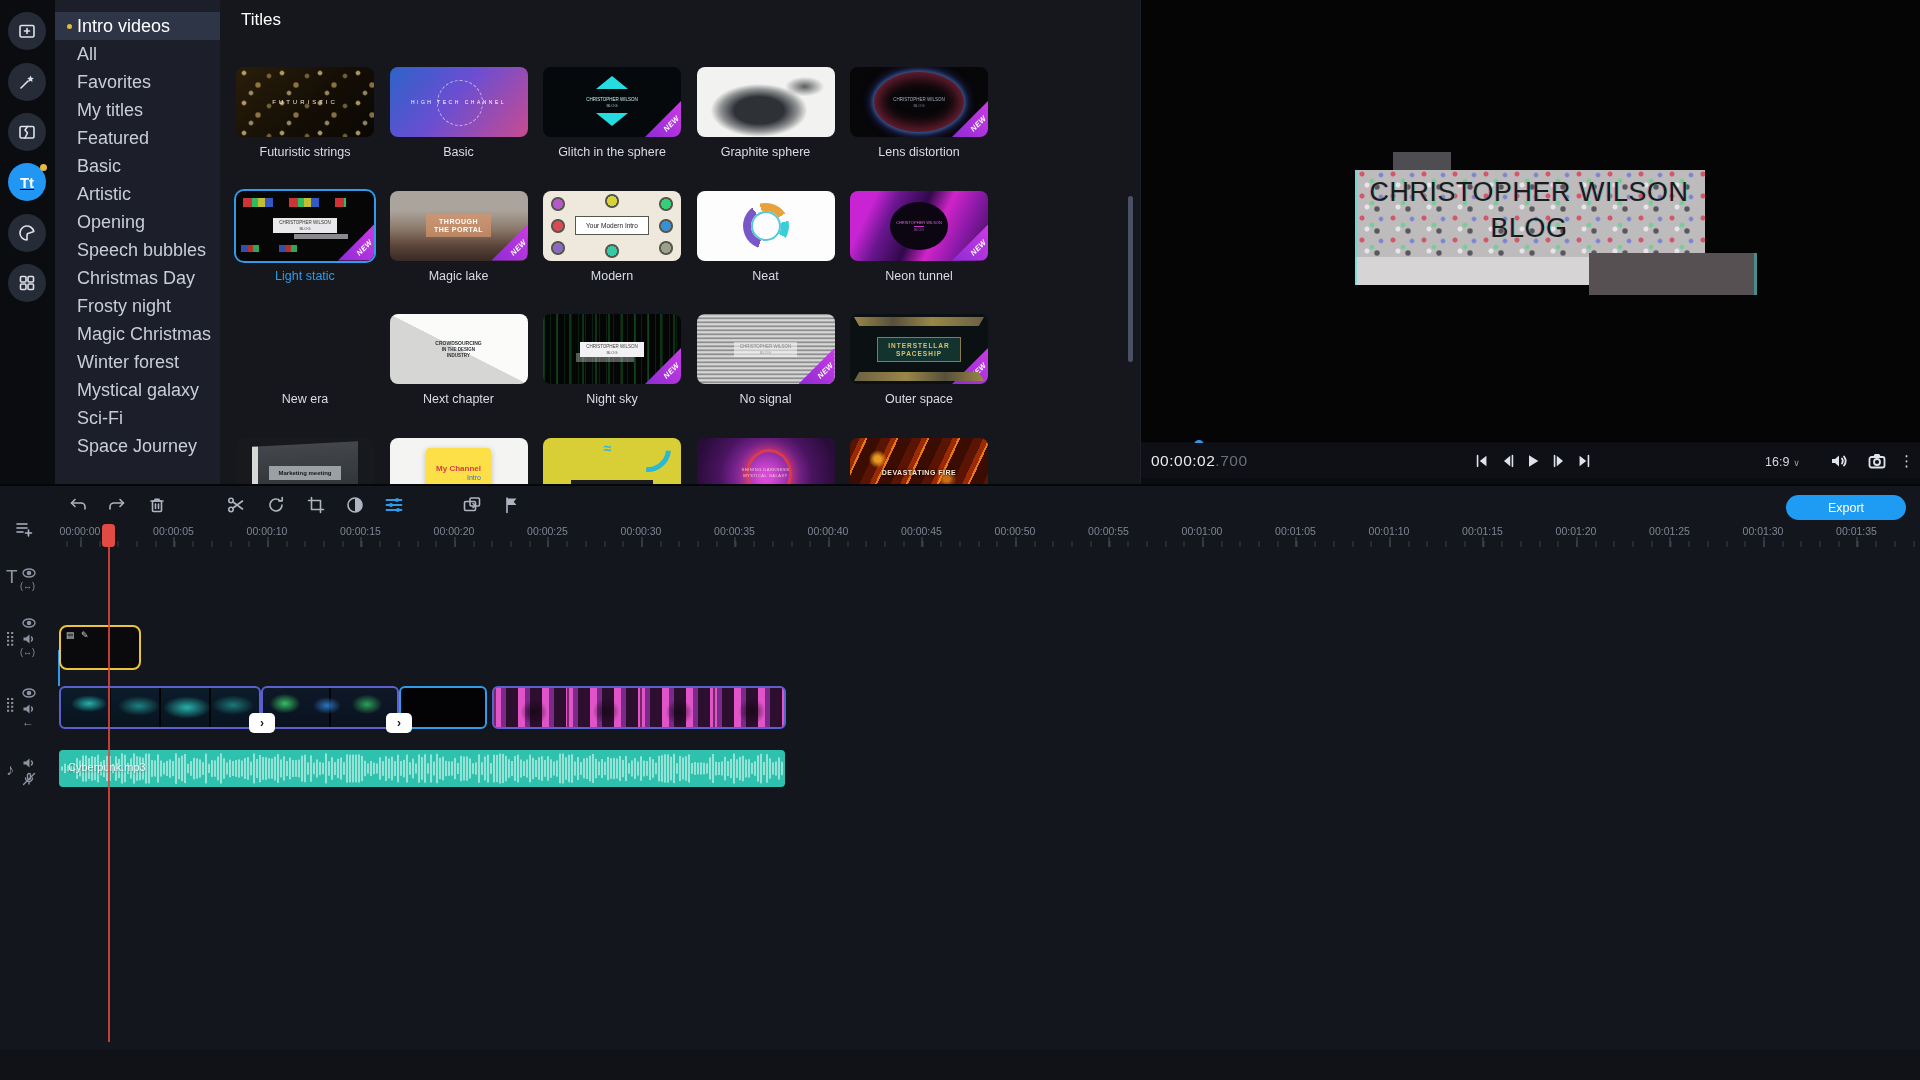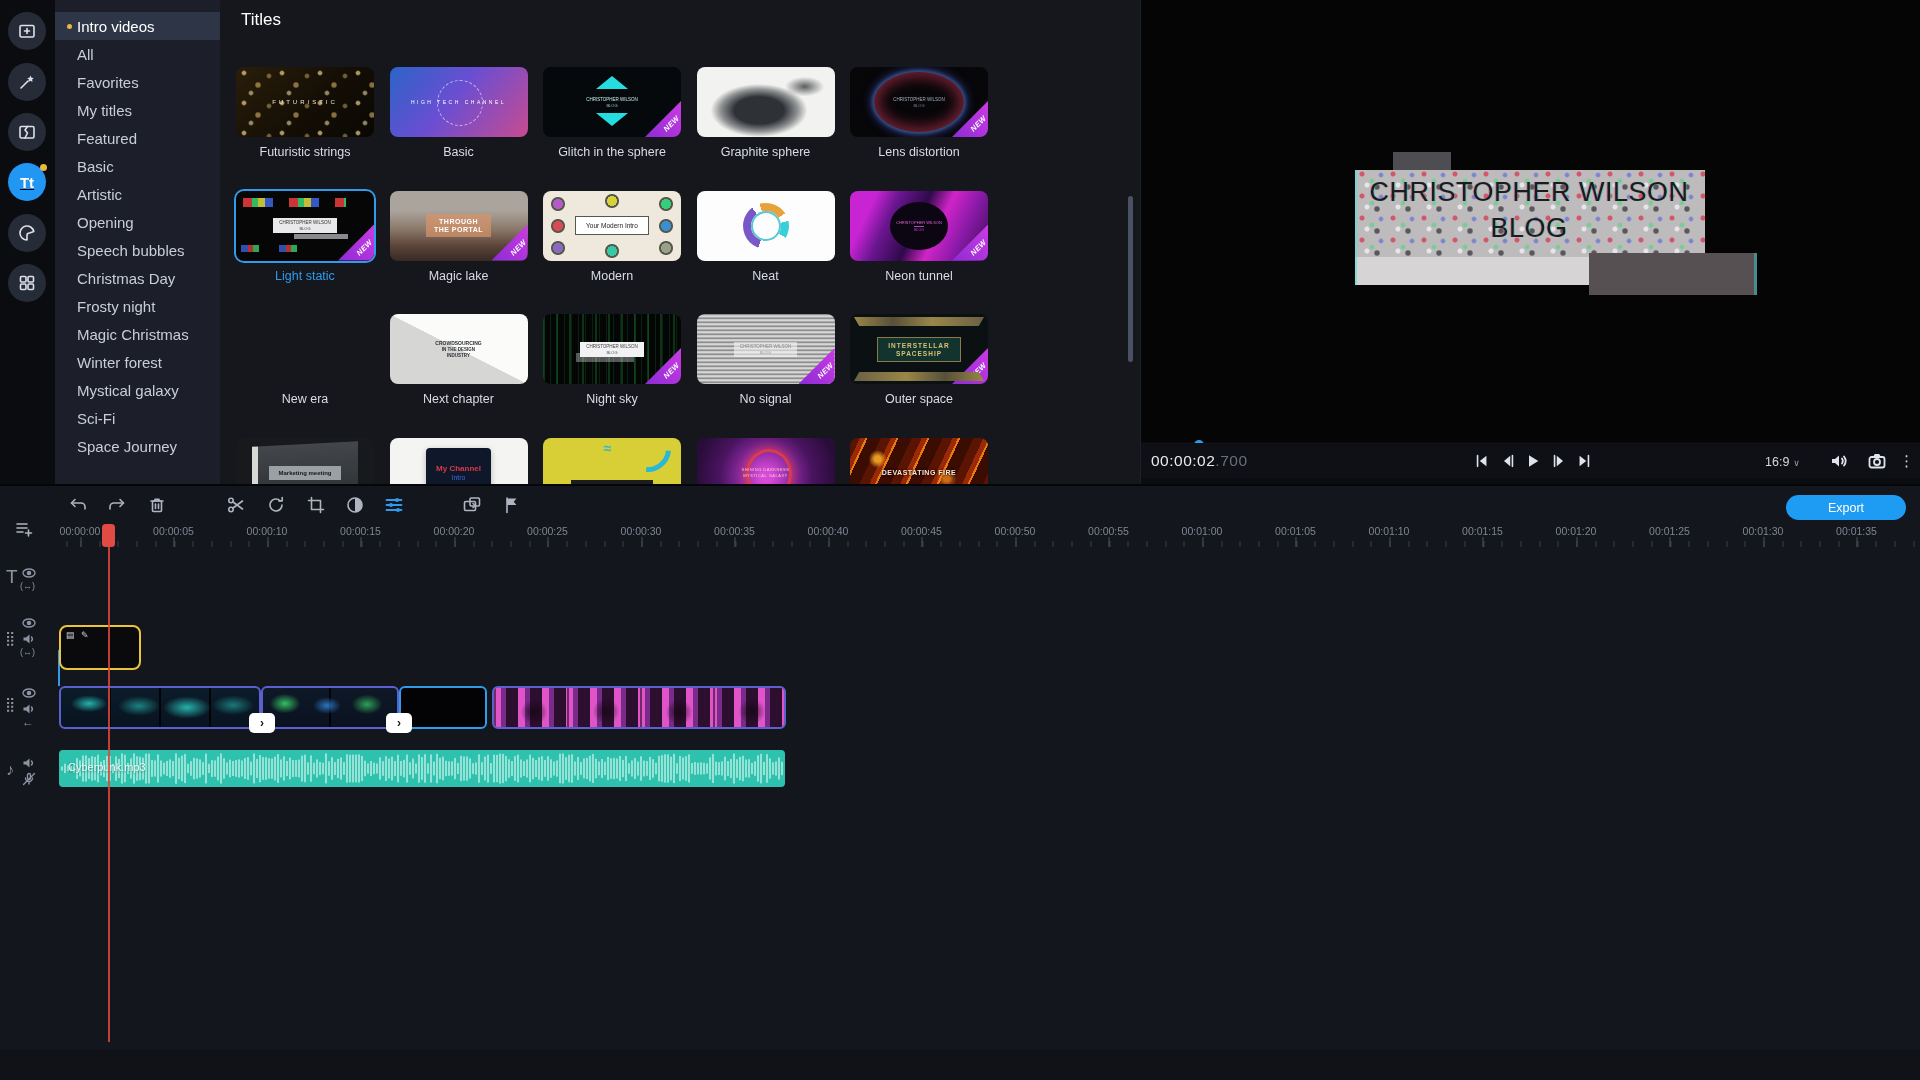"Intro videos" .cat-item { font-size: 15px -> 18px }
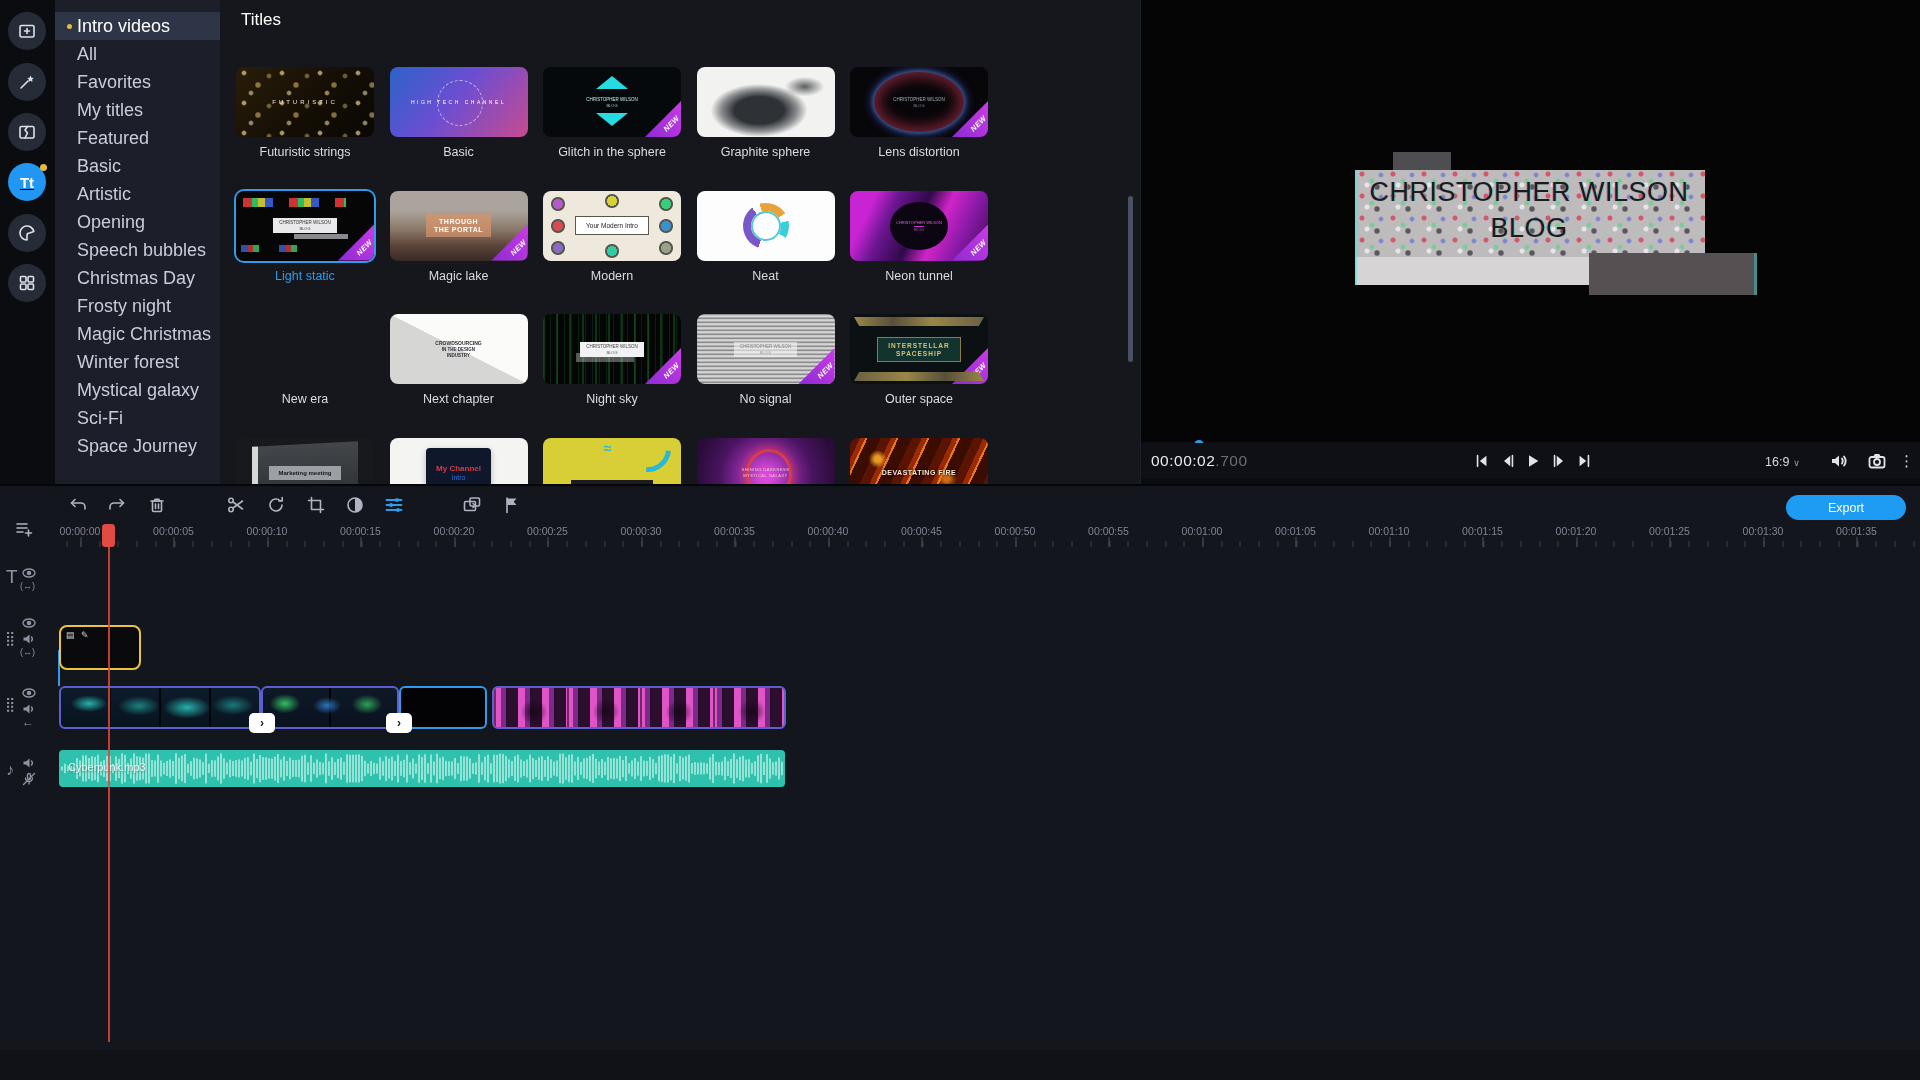"My Channel" .v-mychannel .thumb-lines { align-items: none -> flex-end; background: #0f172a -> #fde047 }
